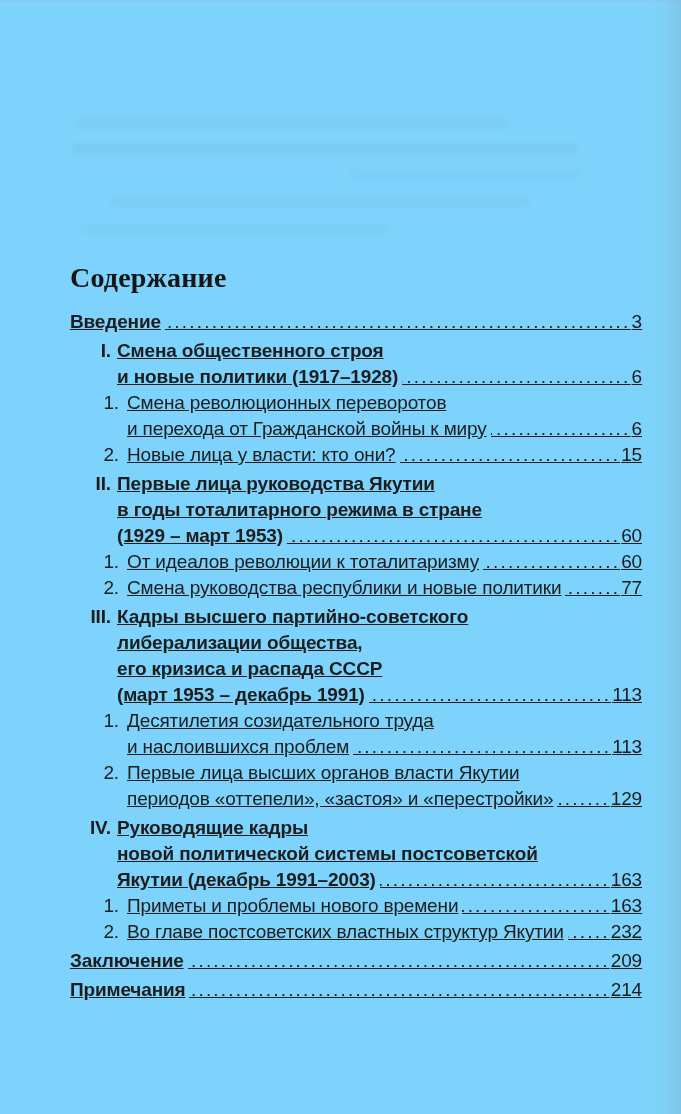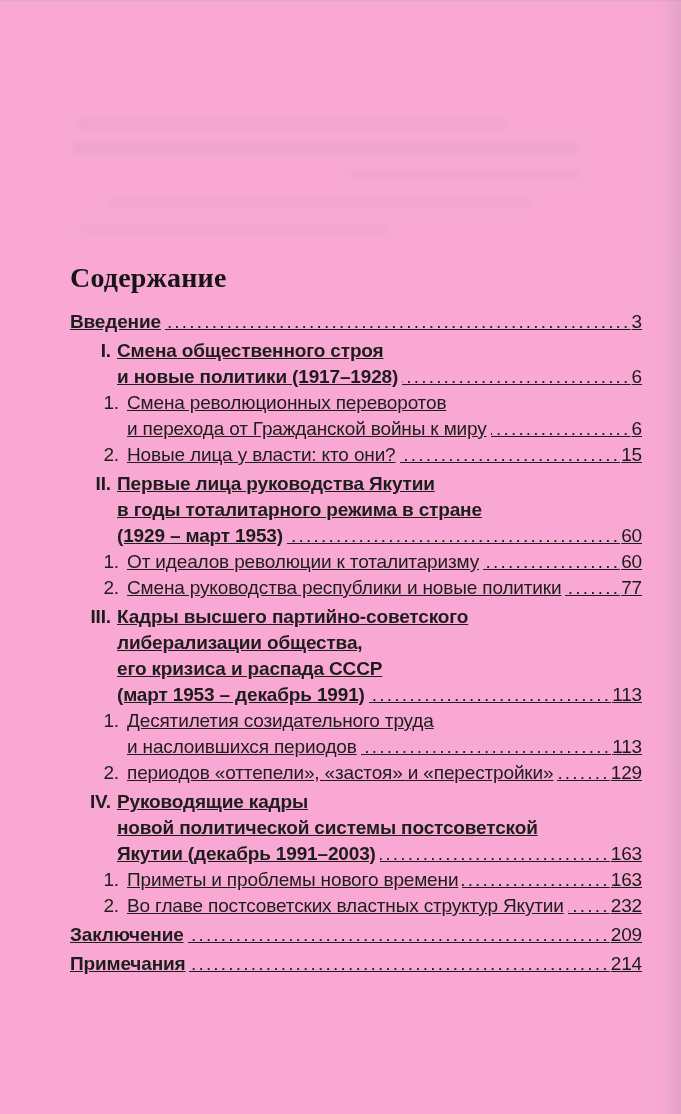"Содержание" .page { background: #f9a8d4 -> #7dd3fc }
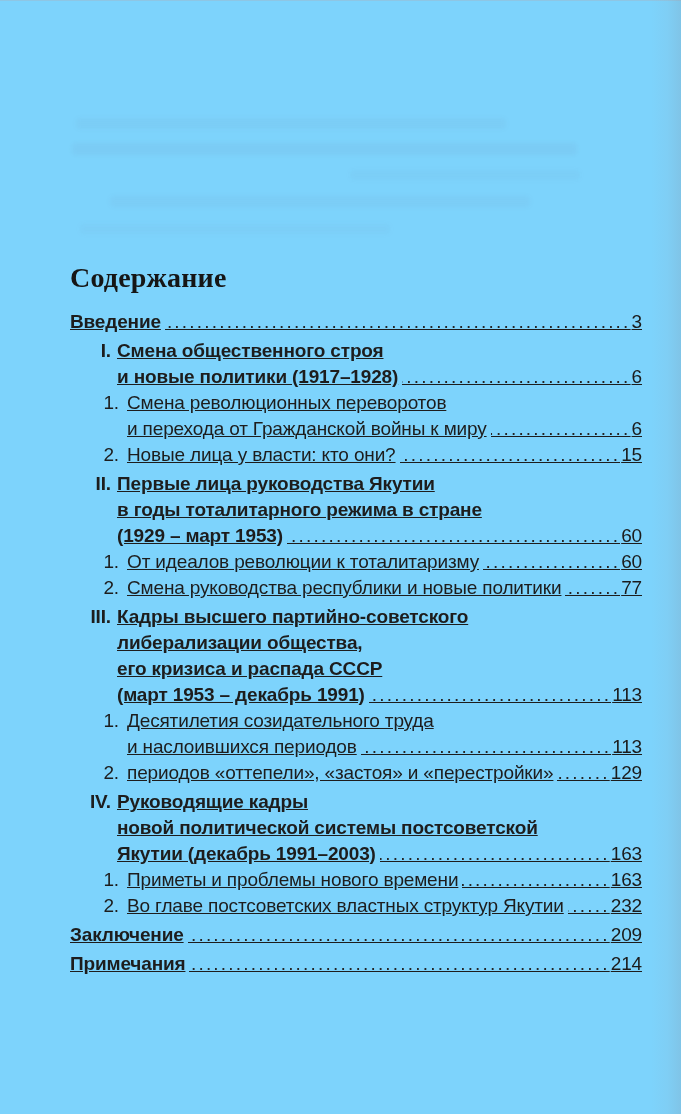"и наслоившихся периодов" span.txt { text: периодов -> проблем }
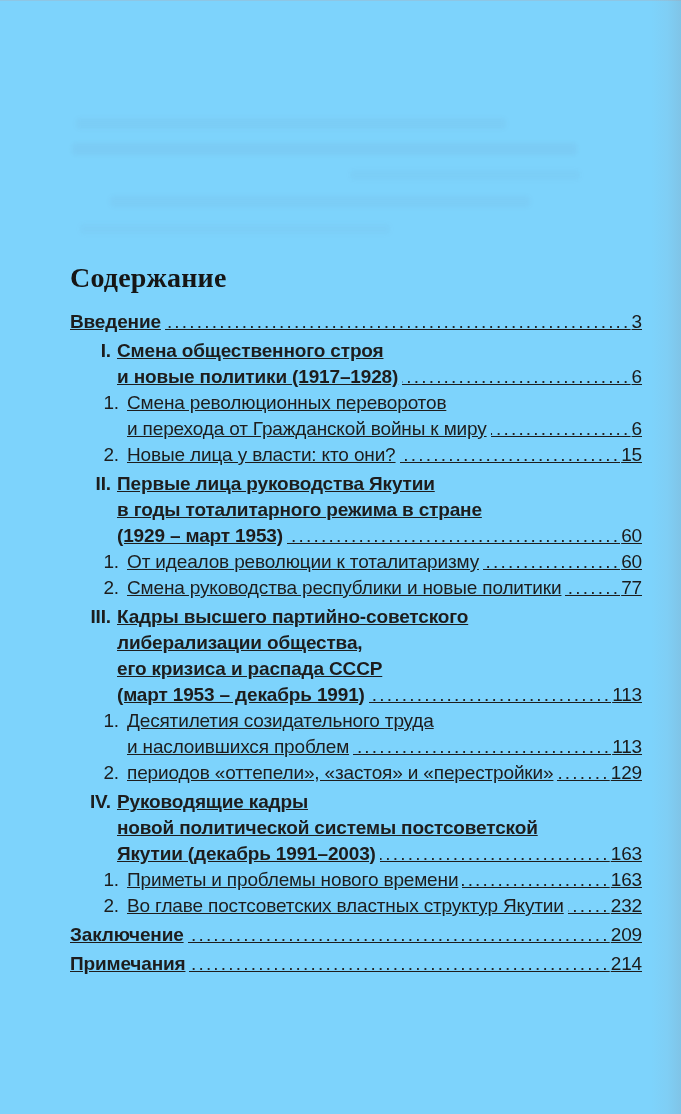"Первые лица высших органов власти" span.txt { html: none -> <span>Первые лица высших органов власти Якутии</span> }
